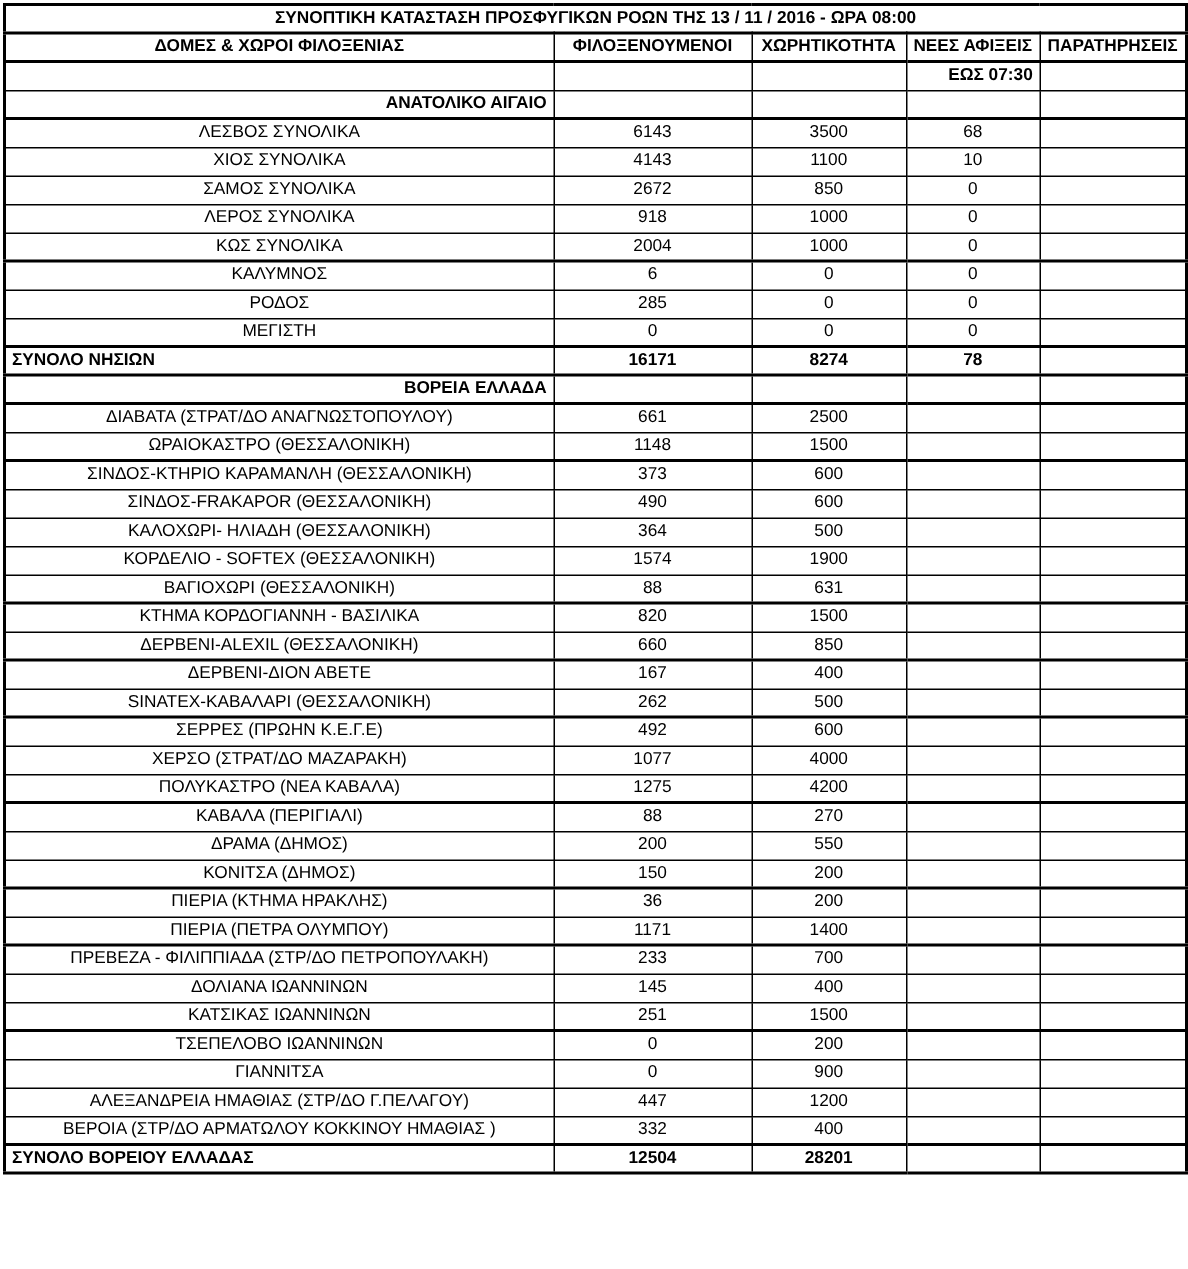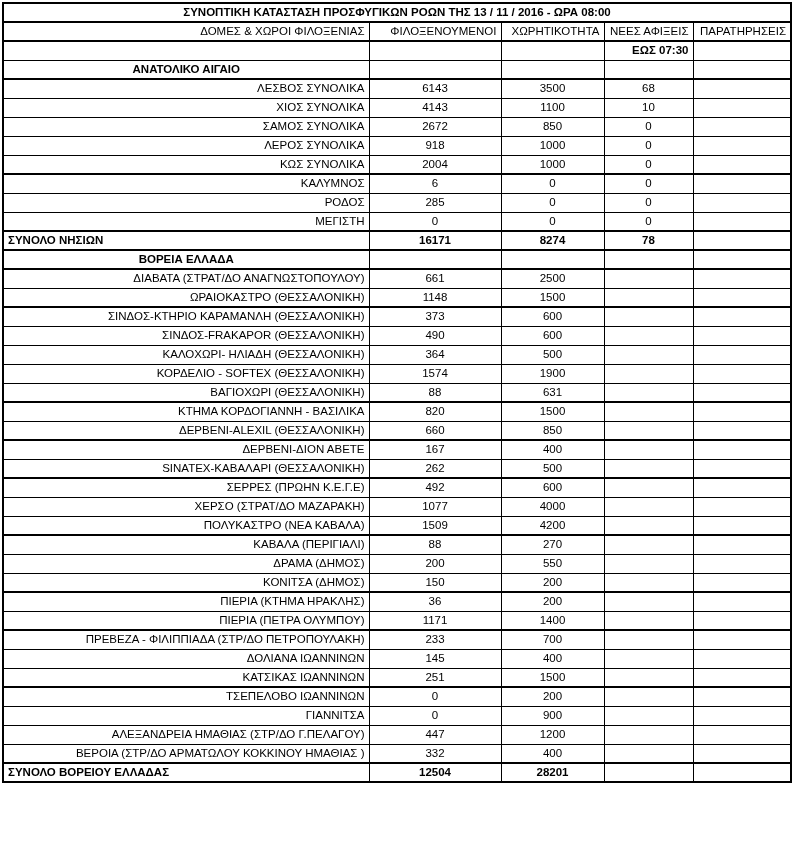"ΔΟΜΕΣ & ΧΩΡΟΙ ΦΙΛΟΞΕΝΙΑΣ" .head-cell { font-weight: normal -> bold; text-align: right -> center }
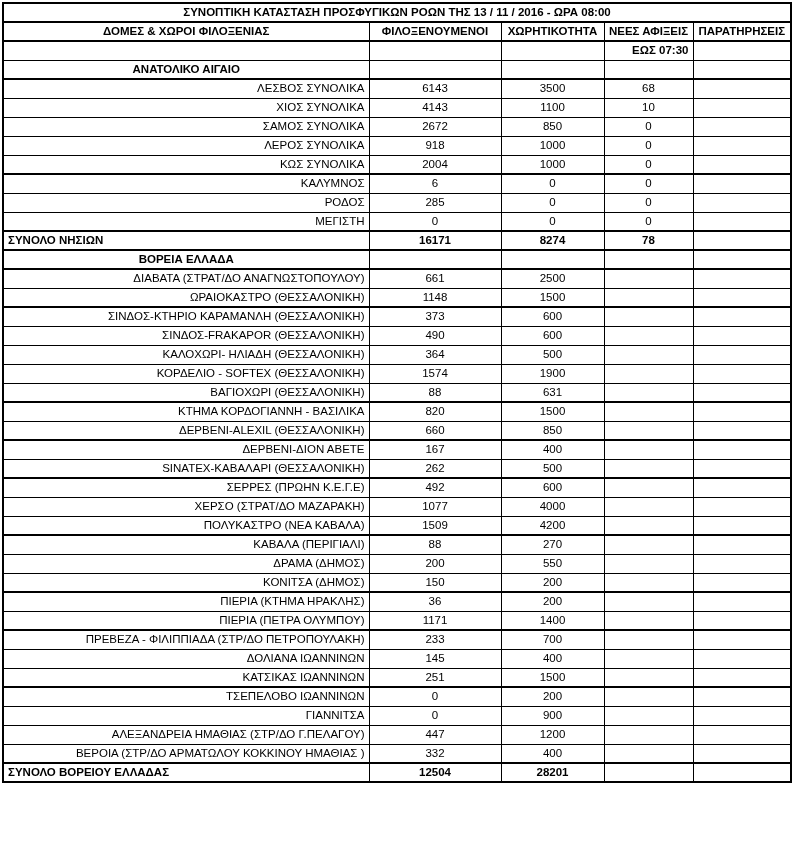"ΑΝΑΤΟΛΙΚΟ ΑΙΓΑΙΟ" .region-cell { text-align: center -> right }
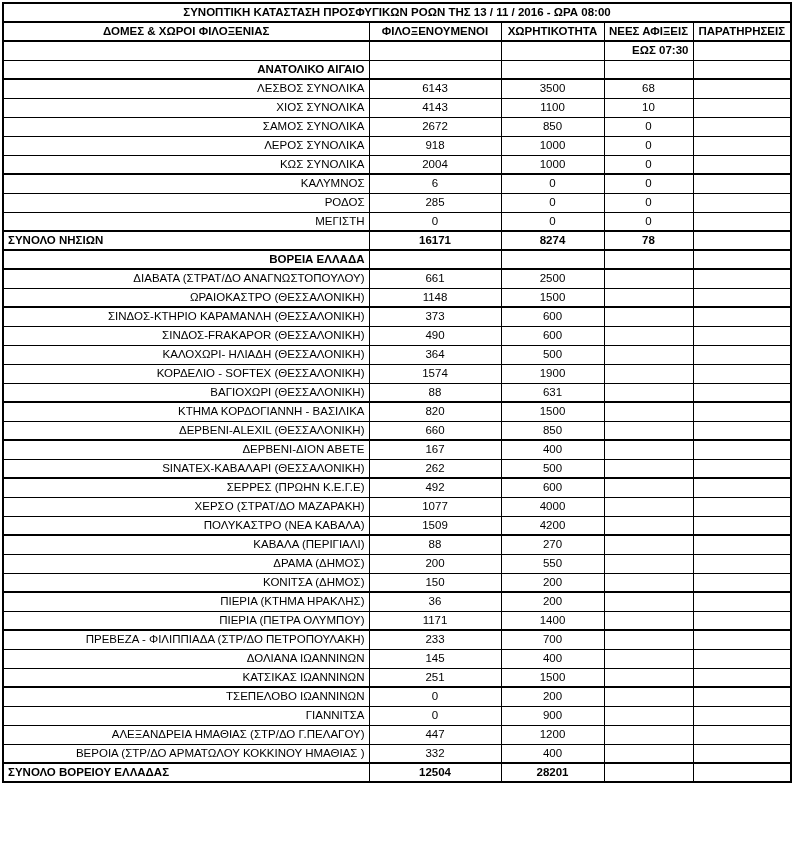"ΛΕΣΒΟΣ ΣΥΝΟΛΙΚΑ" .name { text-align: right -> center }
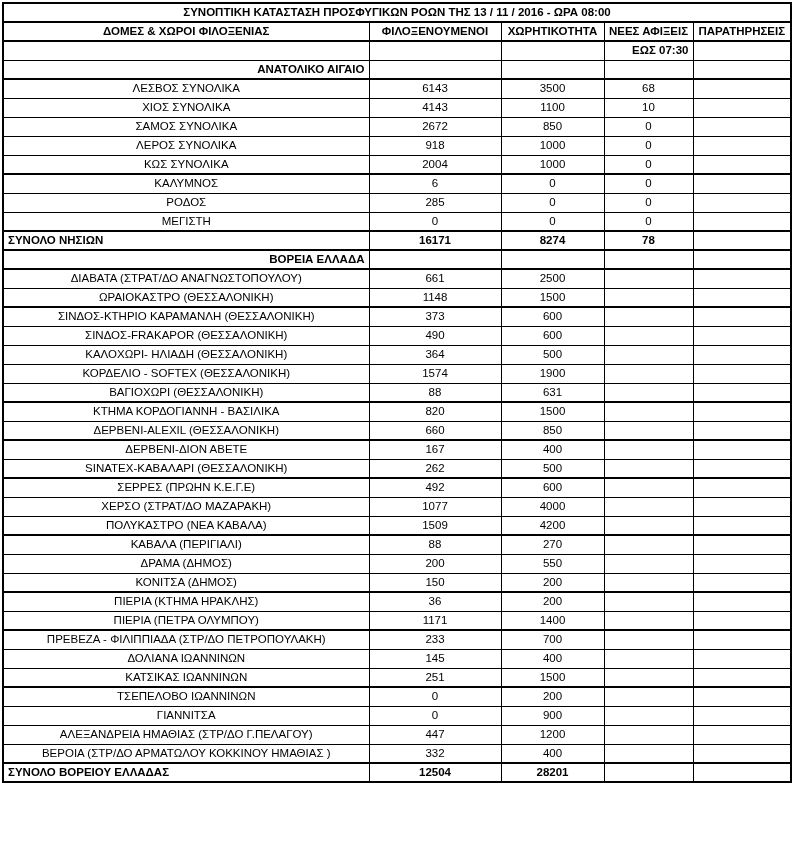"1509" td.num { text: 1509 -> 1275 }
